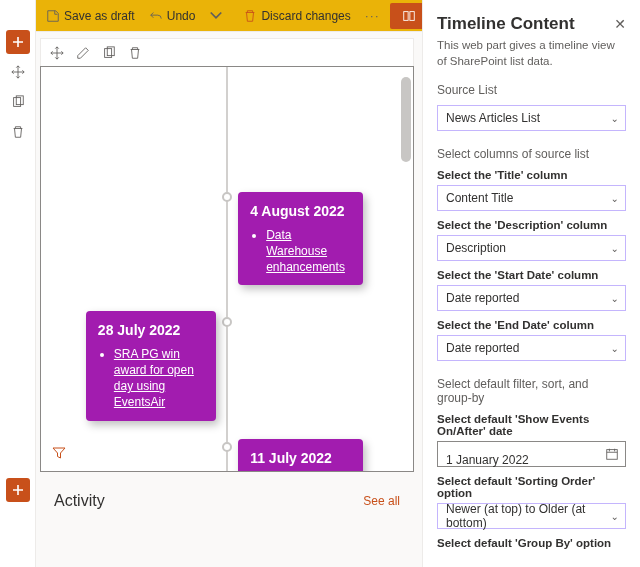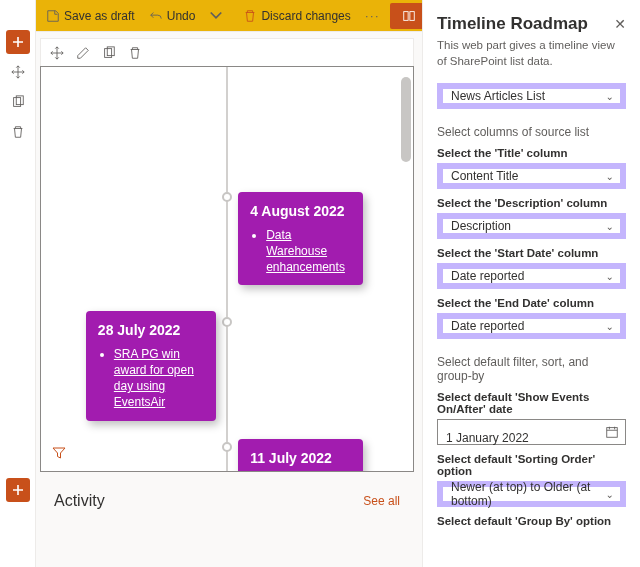"Timeline Roadmap" span { text: Roadmap -> Content }
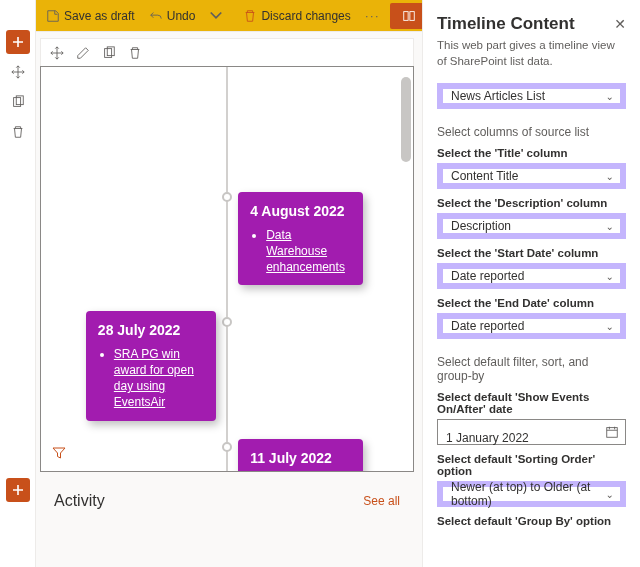"Source List" div.sect { html: none -> <div>Source List</div> }
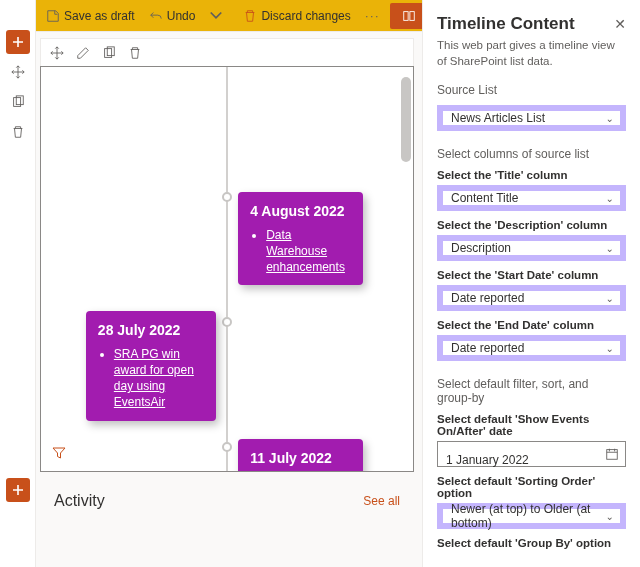"News Articles List" .sel { border: 6px solid #c4b5fd -> 1px solid #c4b5fd }
